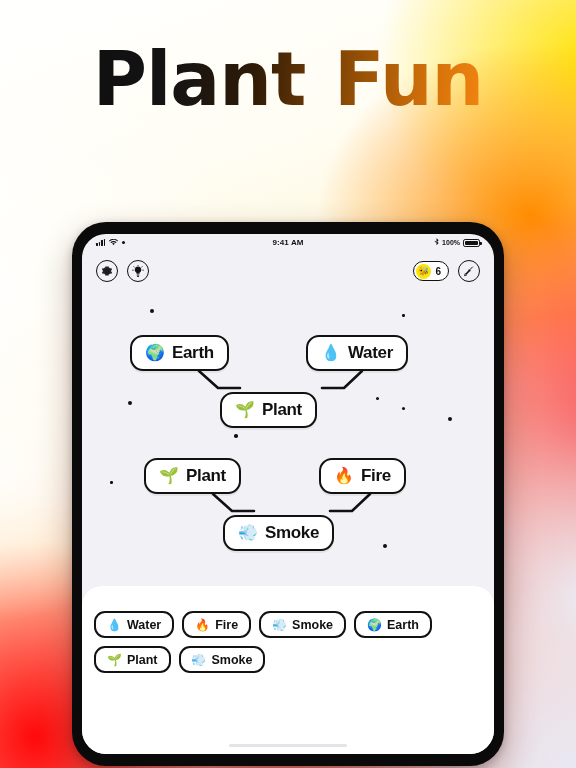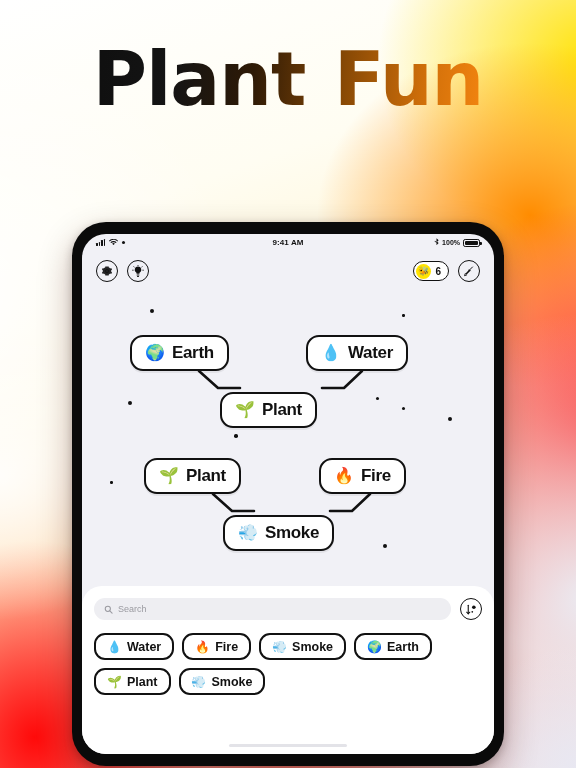"Search" div.search-row { html: <div> <div> <svg> <circle></circle> <path></path> </svg> <span>Search</span> </div> <div> <svg> <path></path> <path></path> <circle></circle> <circle></circle> </svg> </div> </div> -> none }
